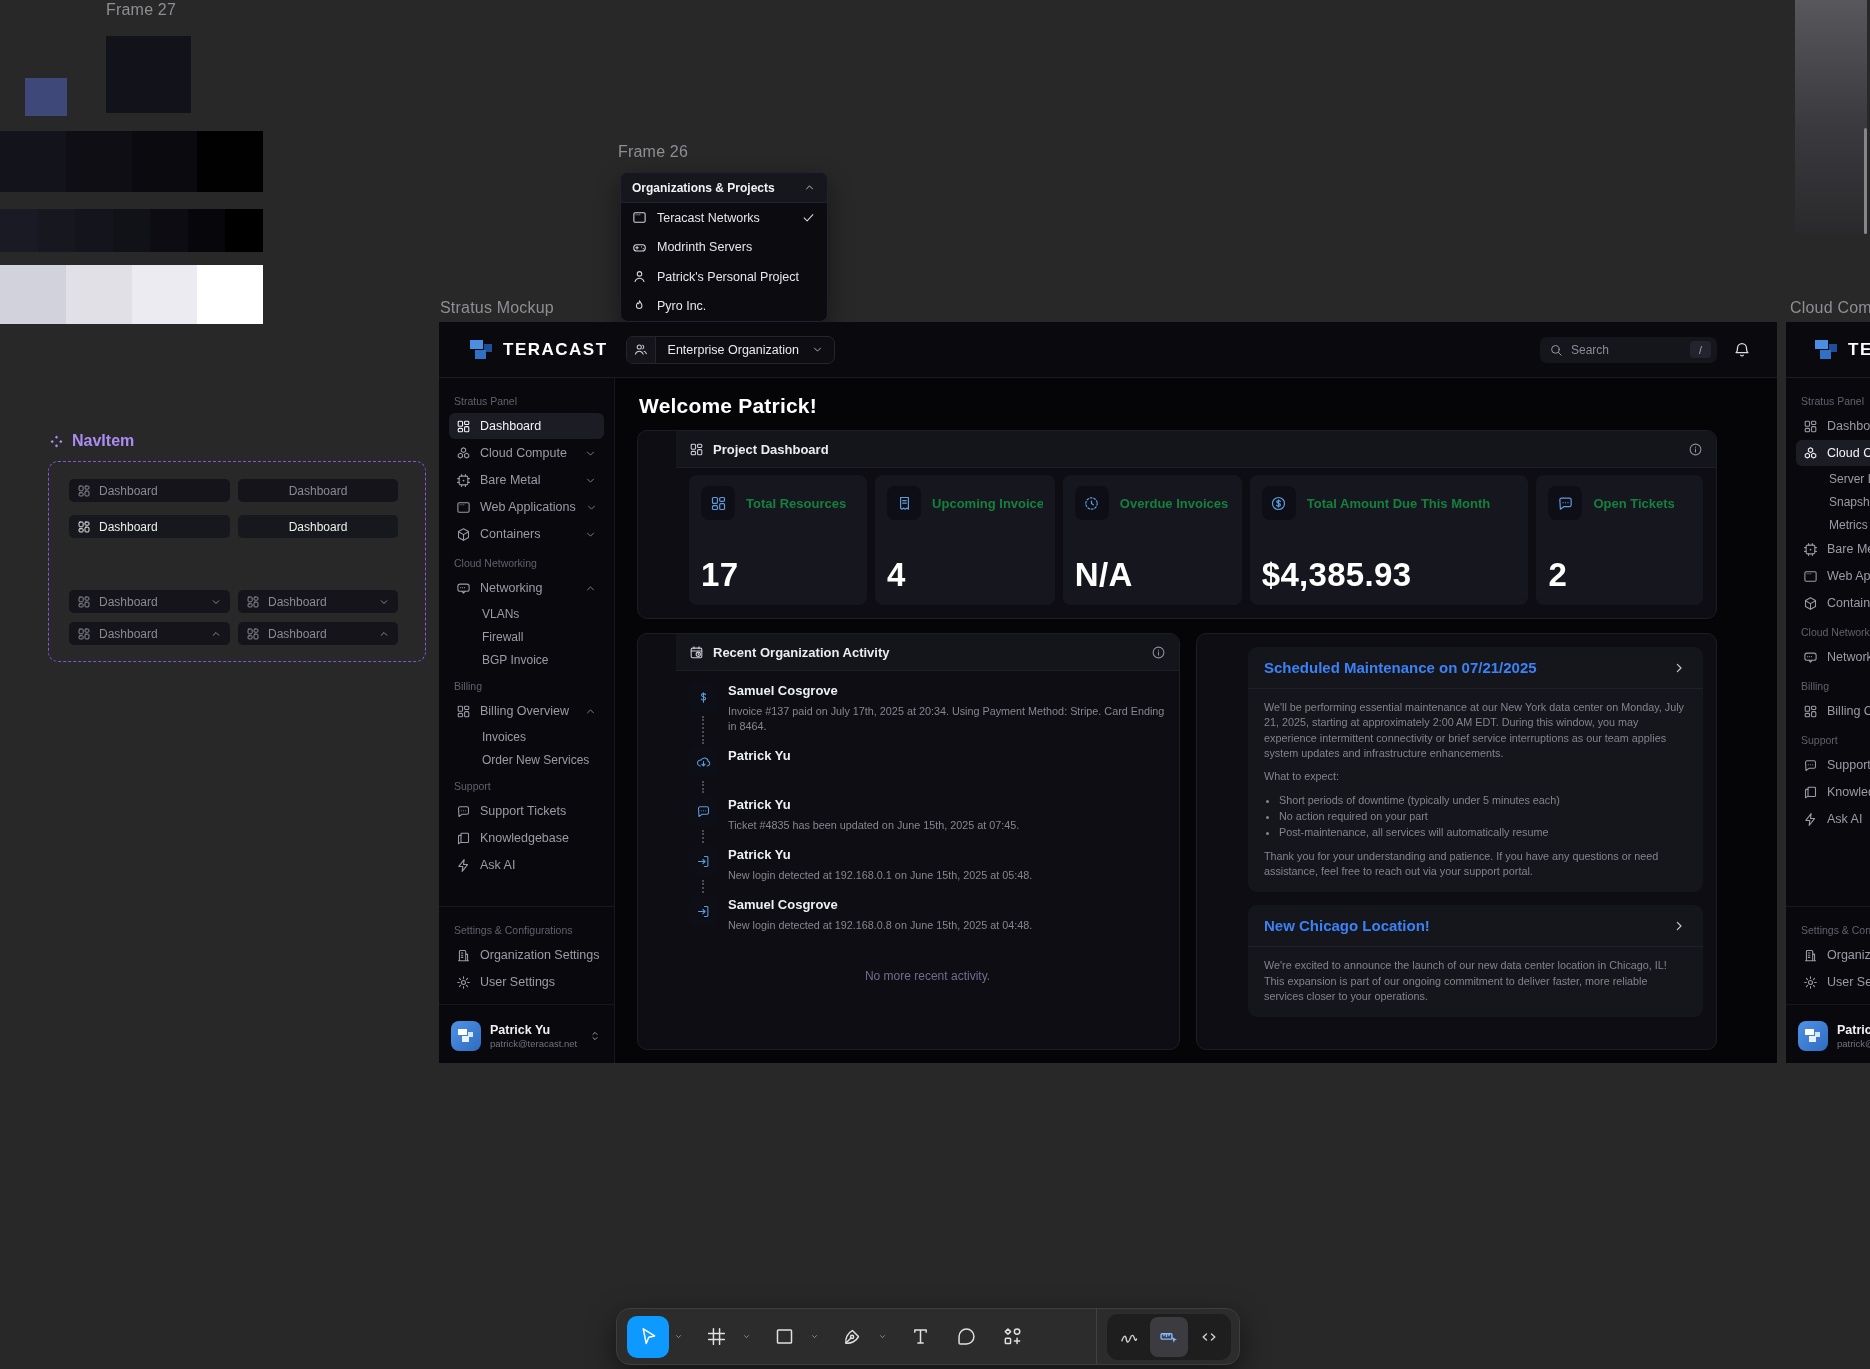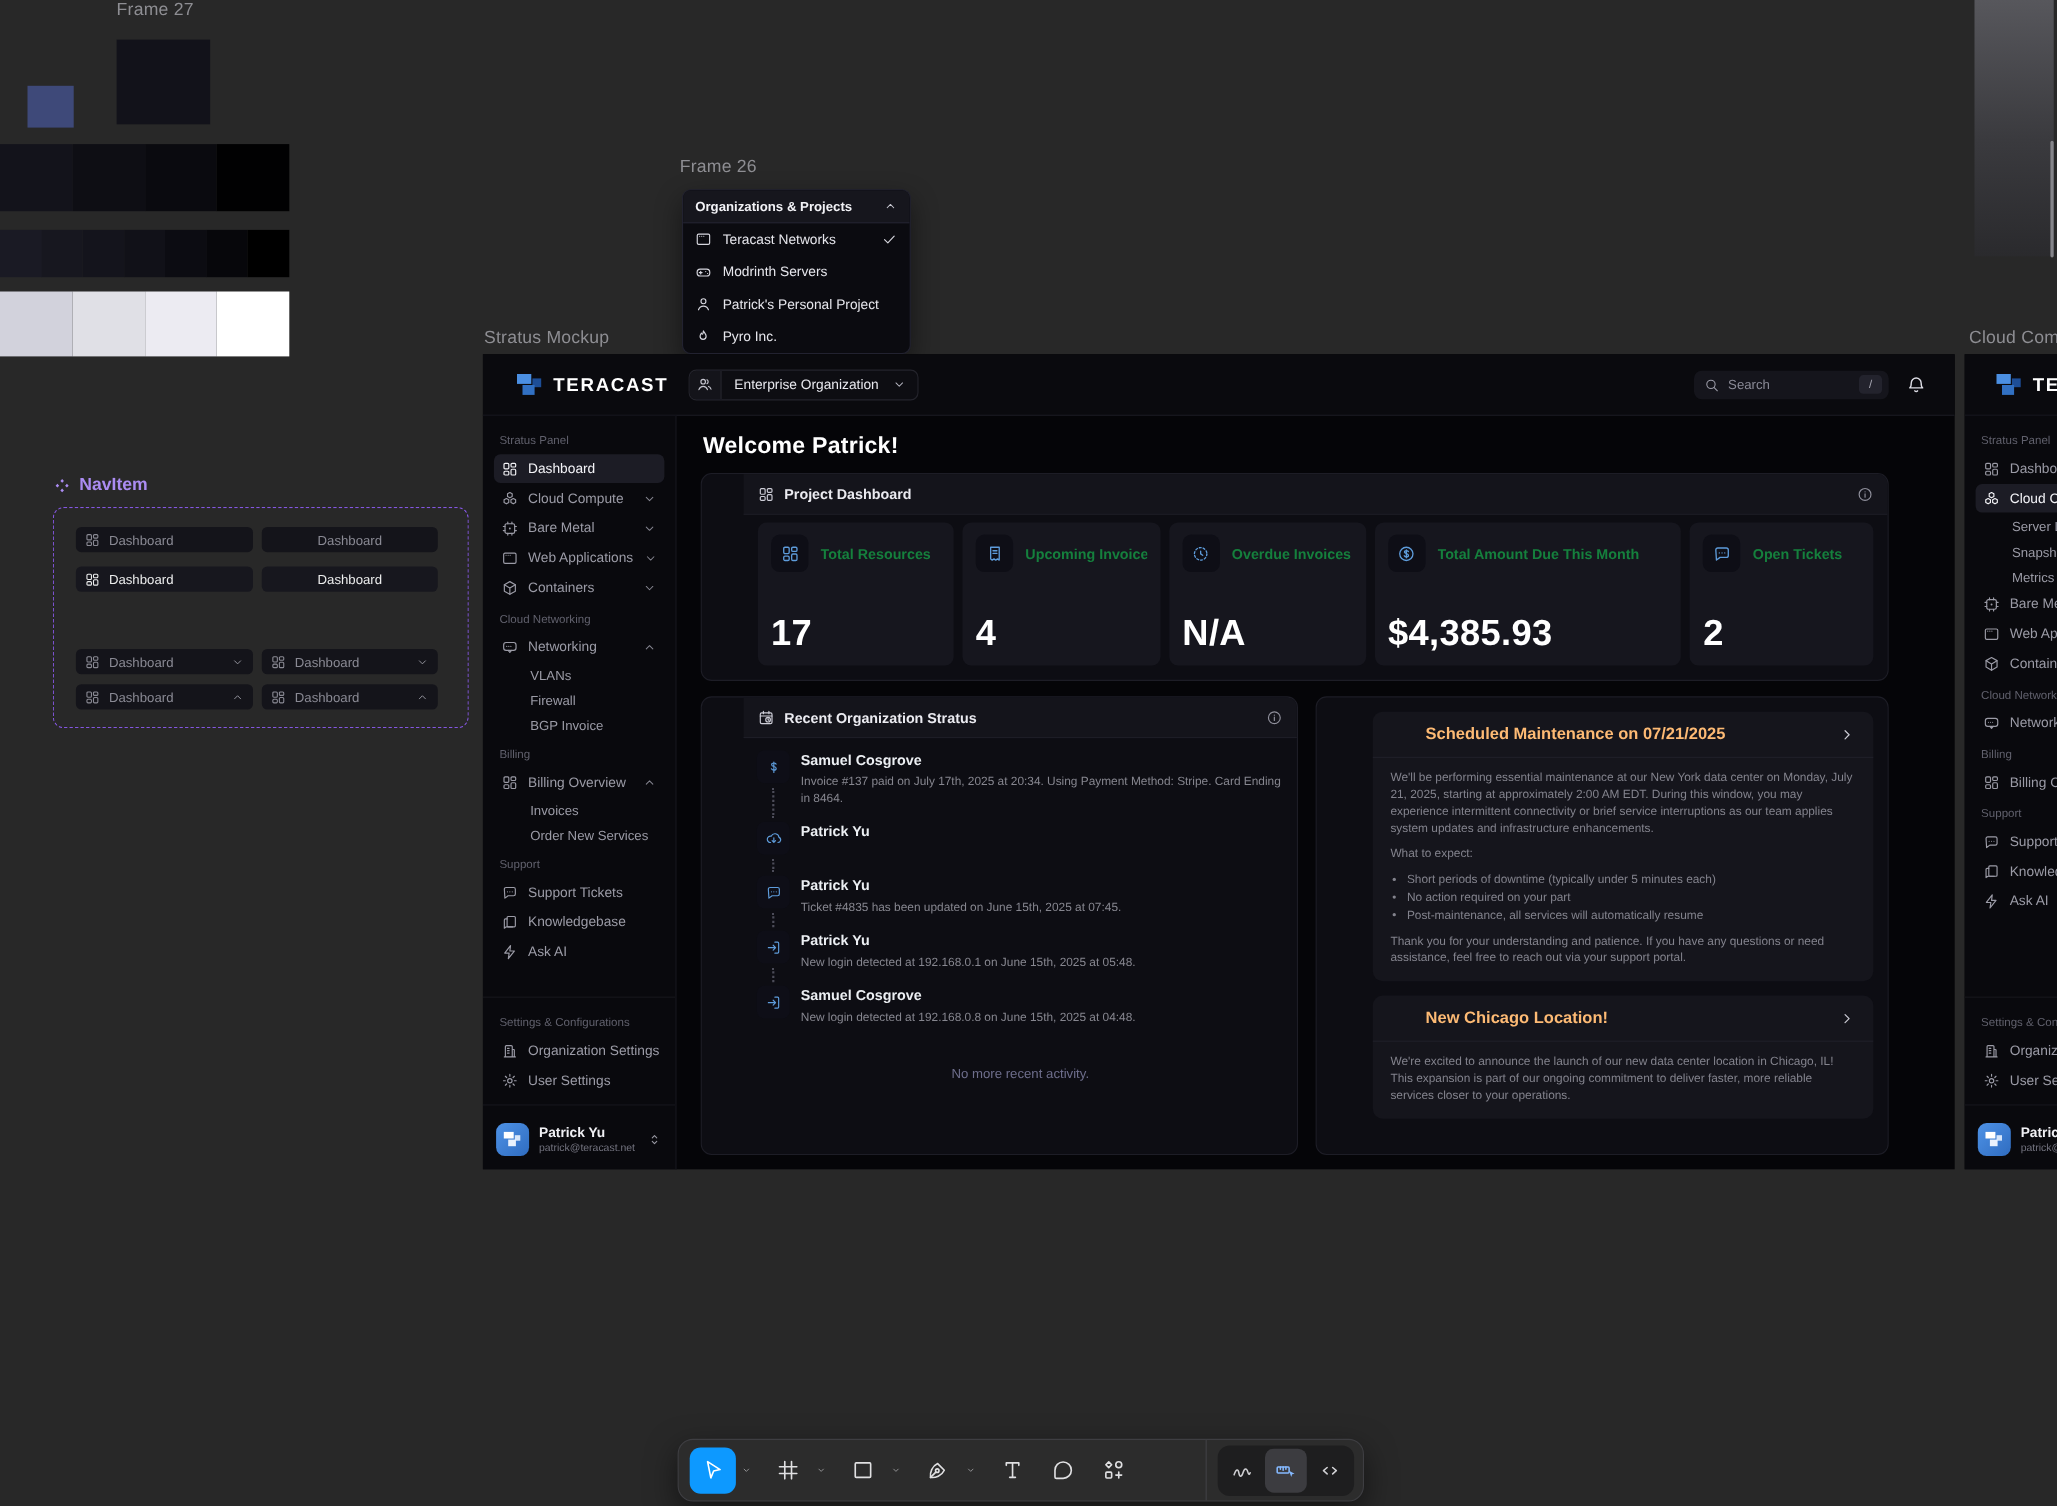"Recent Organization Stratus" span.ptitle { text: Stratus -> Activity }
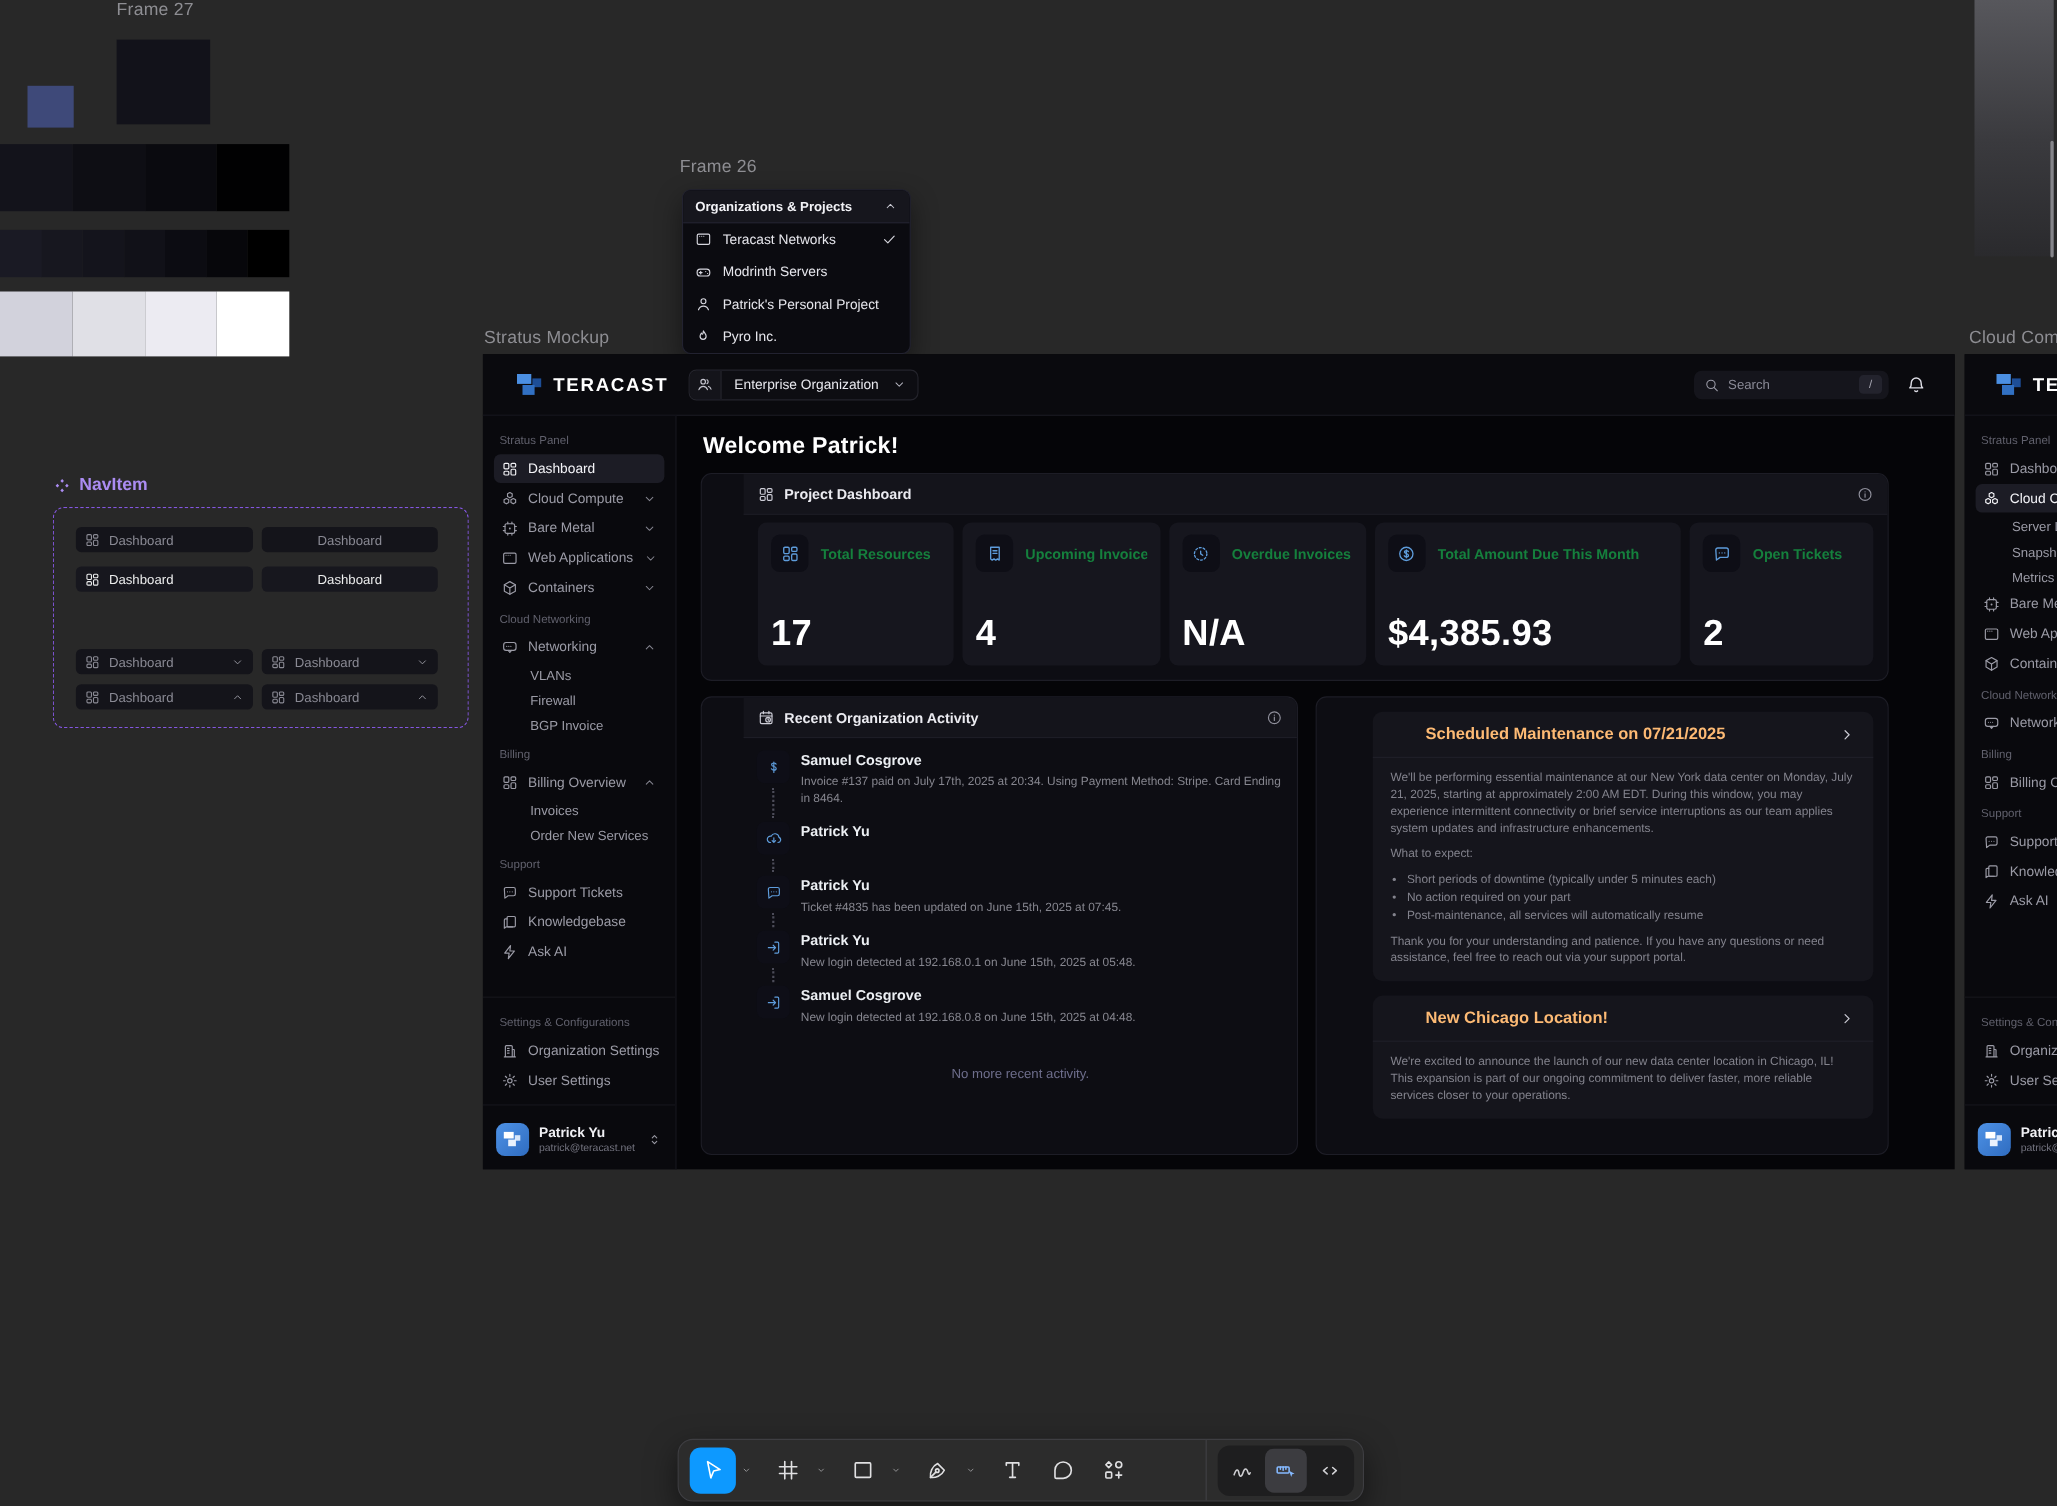"Scheduled Maintenance on 07/21/2025" .ntitle { color: #fdba74 -> #3b82f6; margin-left: 32px -> none }
